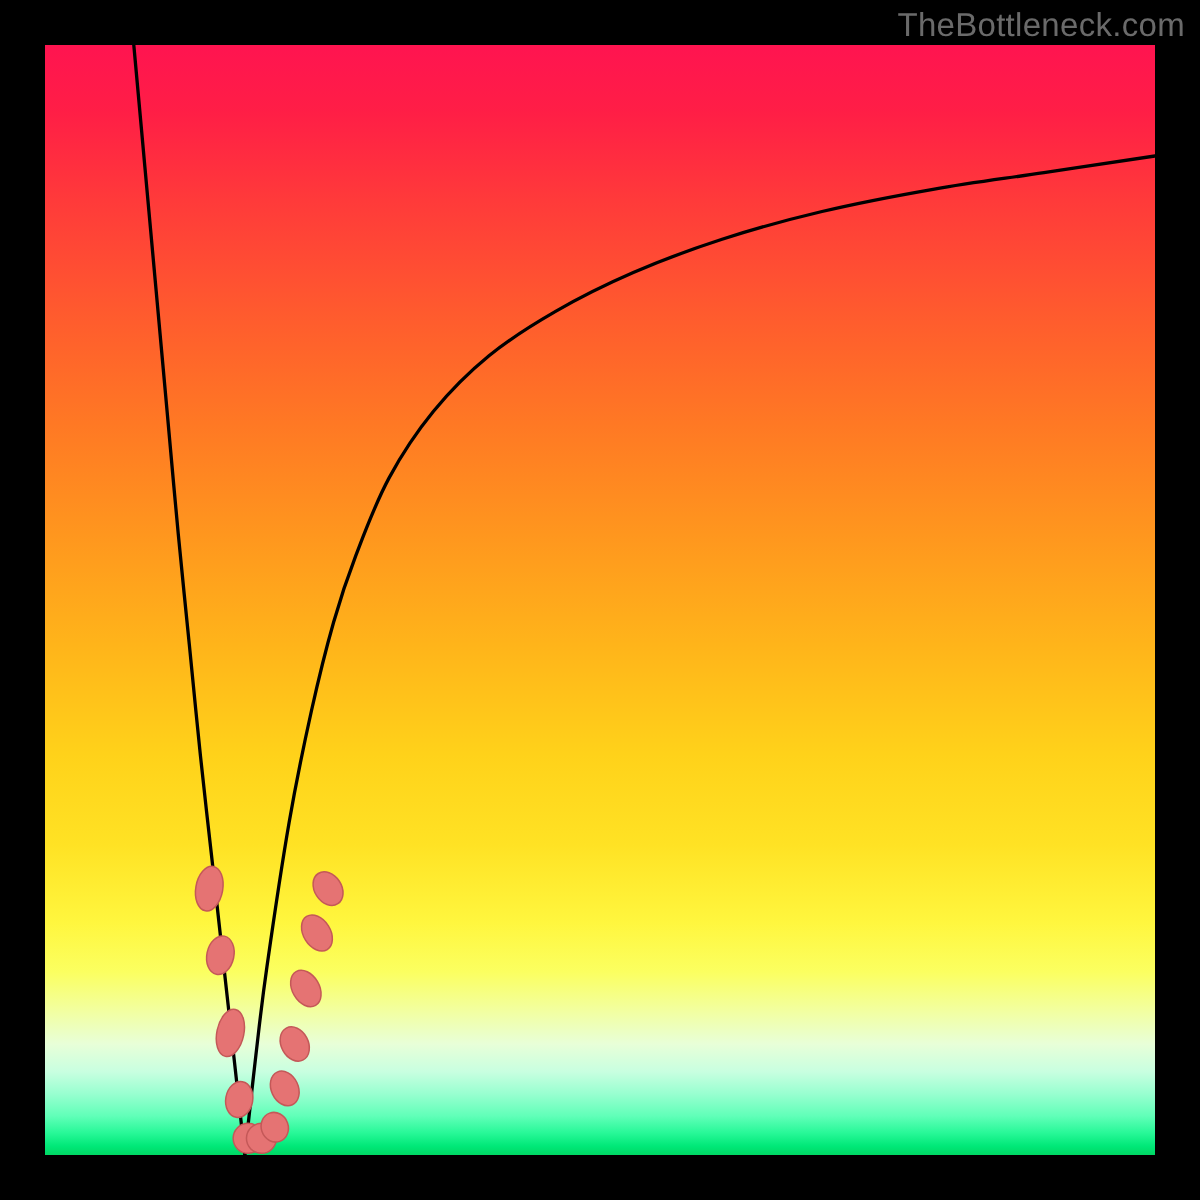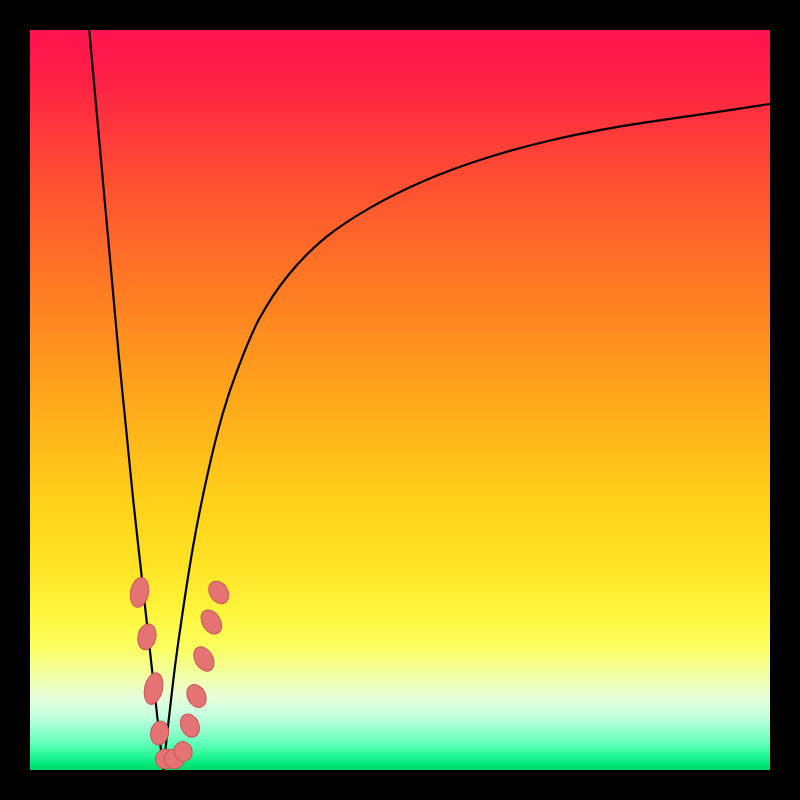"TheBottleneck.com" div.watermark { html: none -> <div>TheBottleneck.com</div> }
